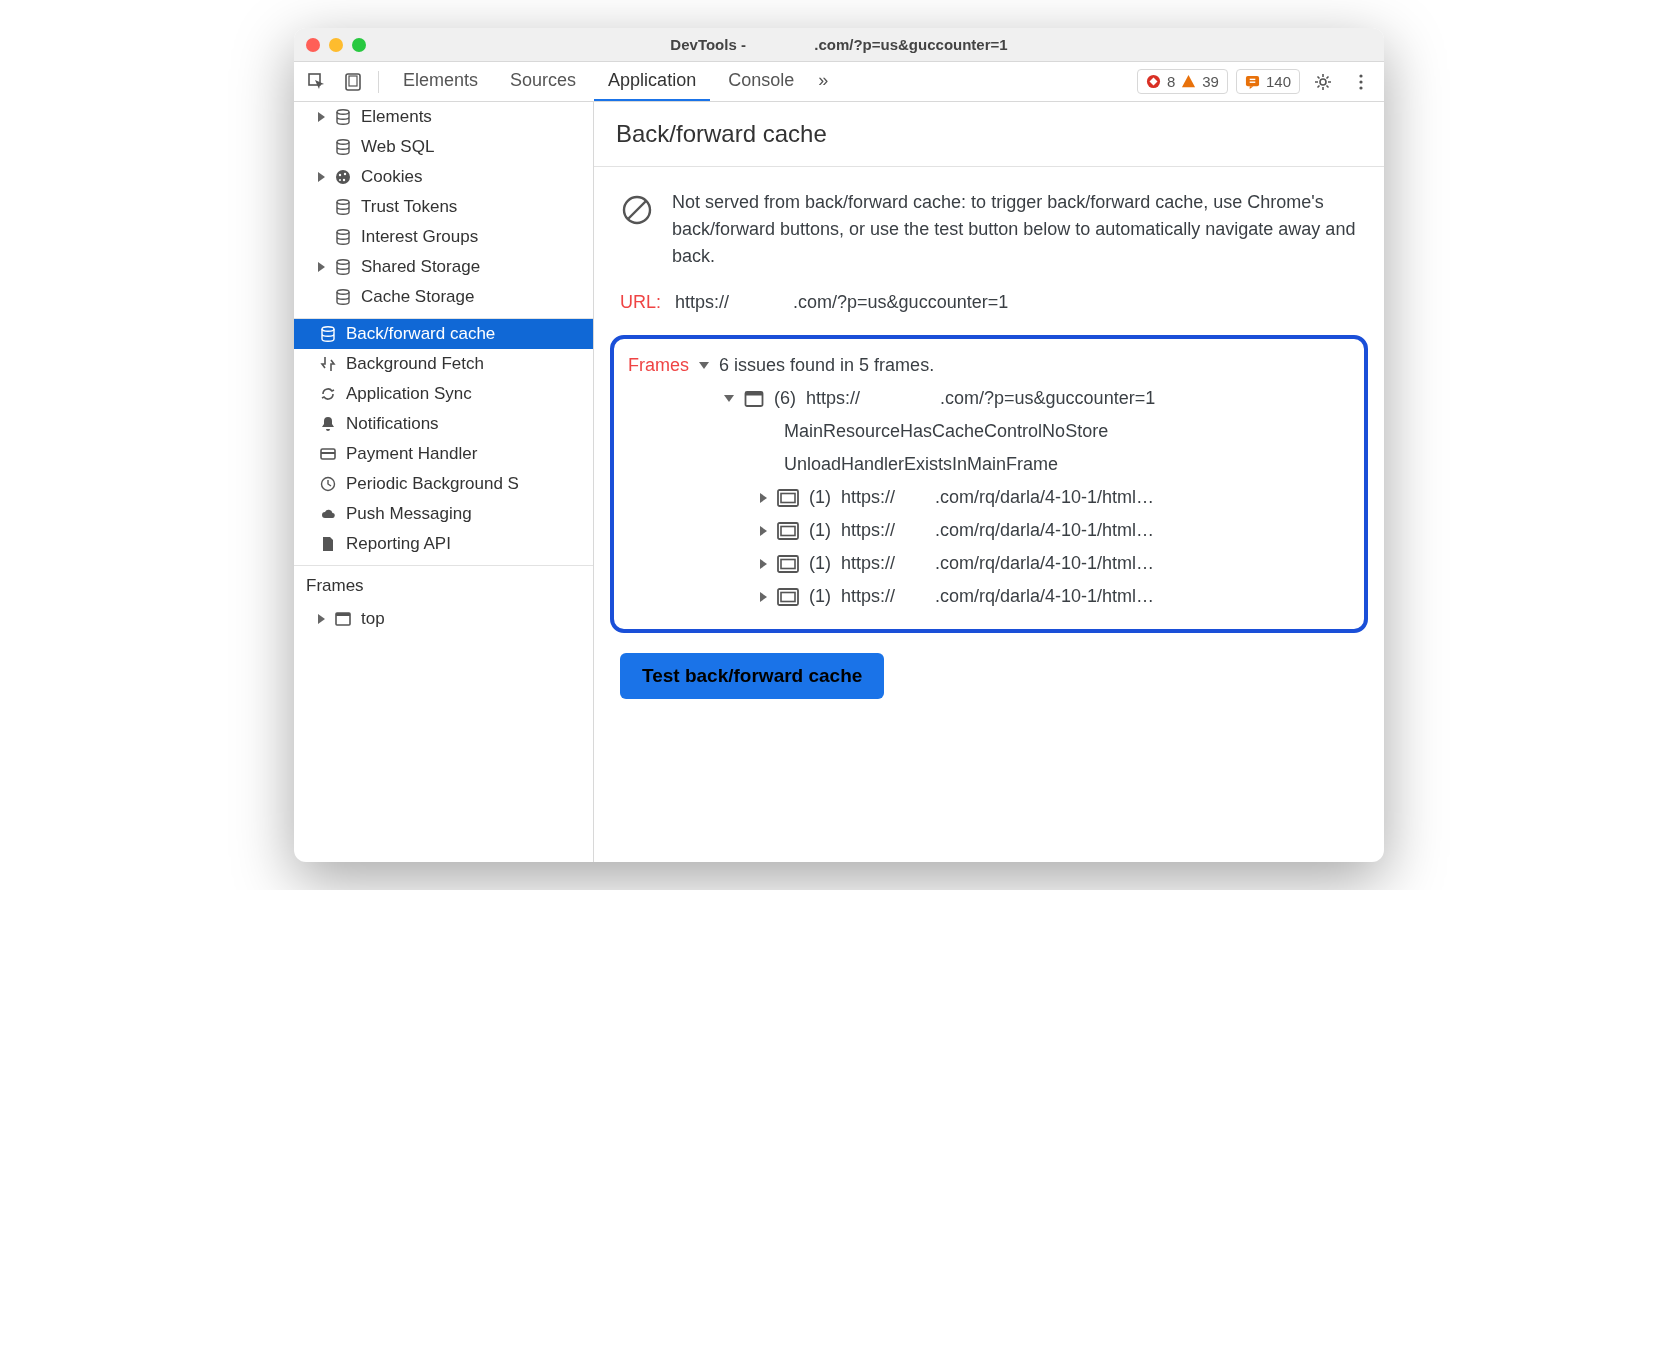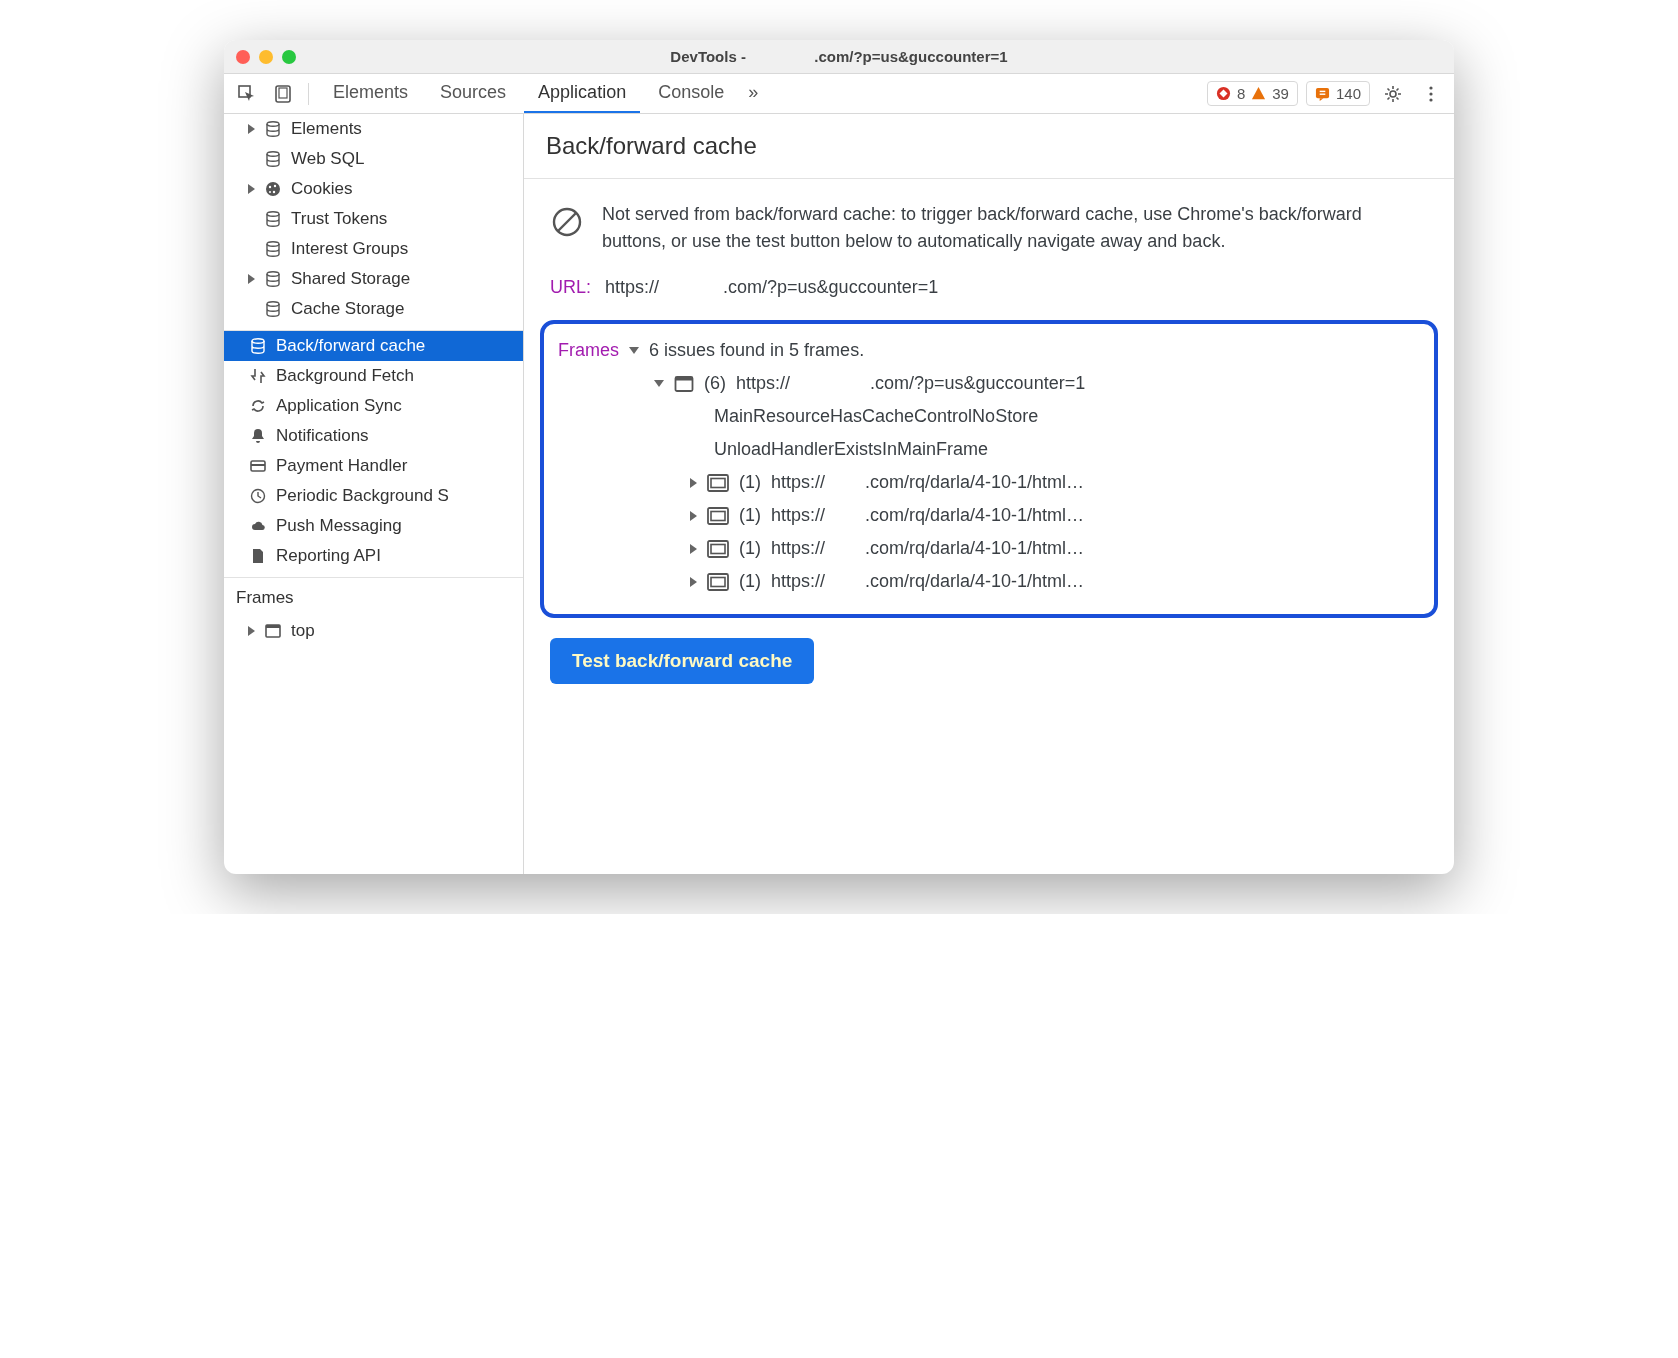"DevTools - .com/?p=us&guccounter=1" .window { margin: 40px auto -> 28px auto; width: 1230px -> 1090px }
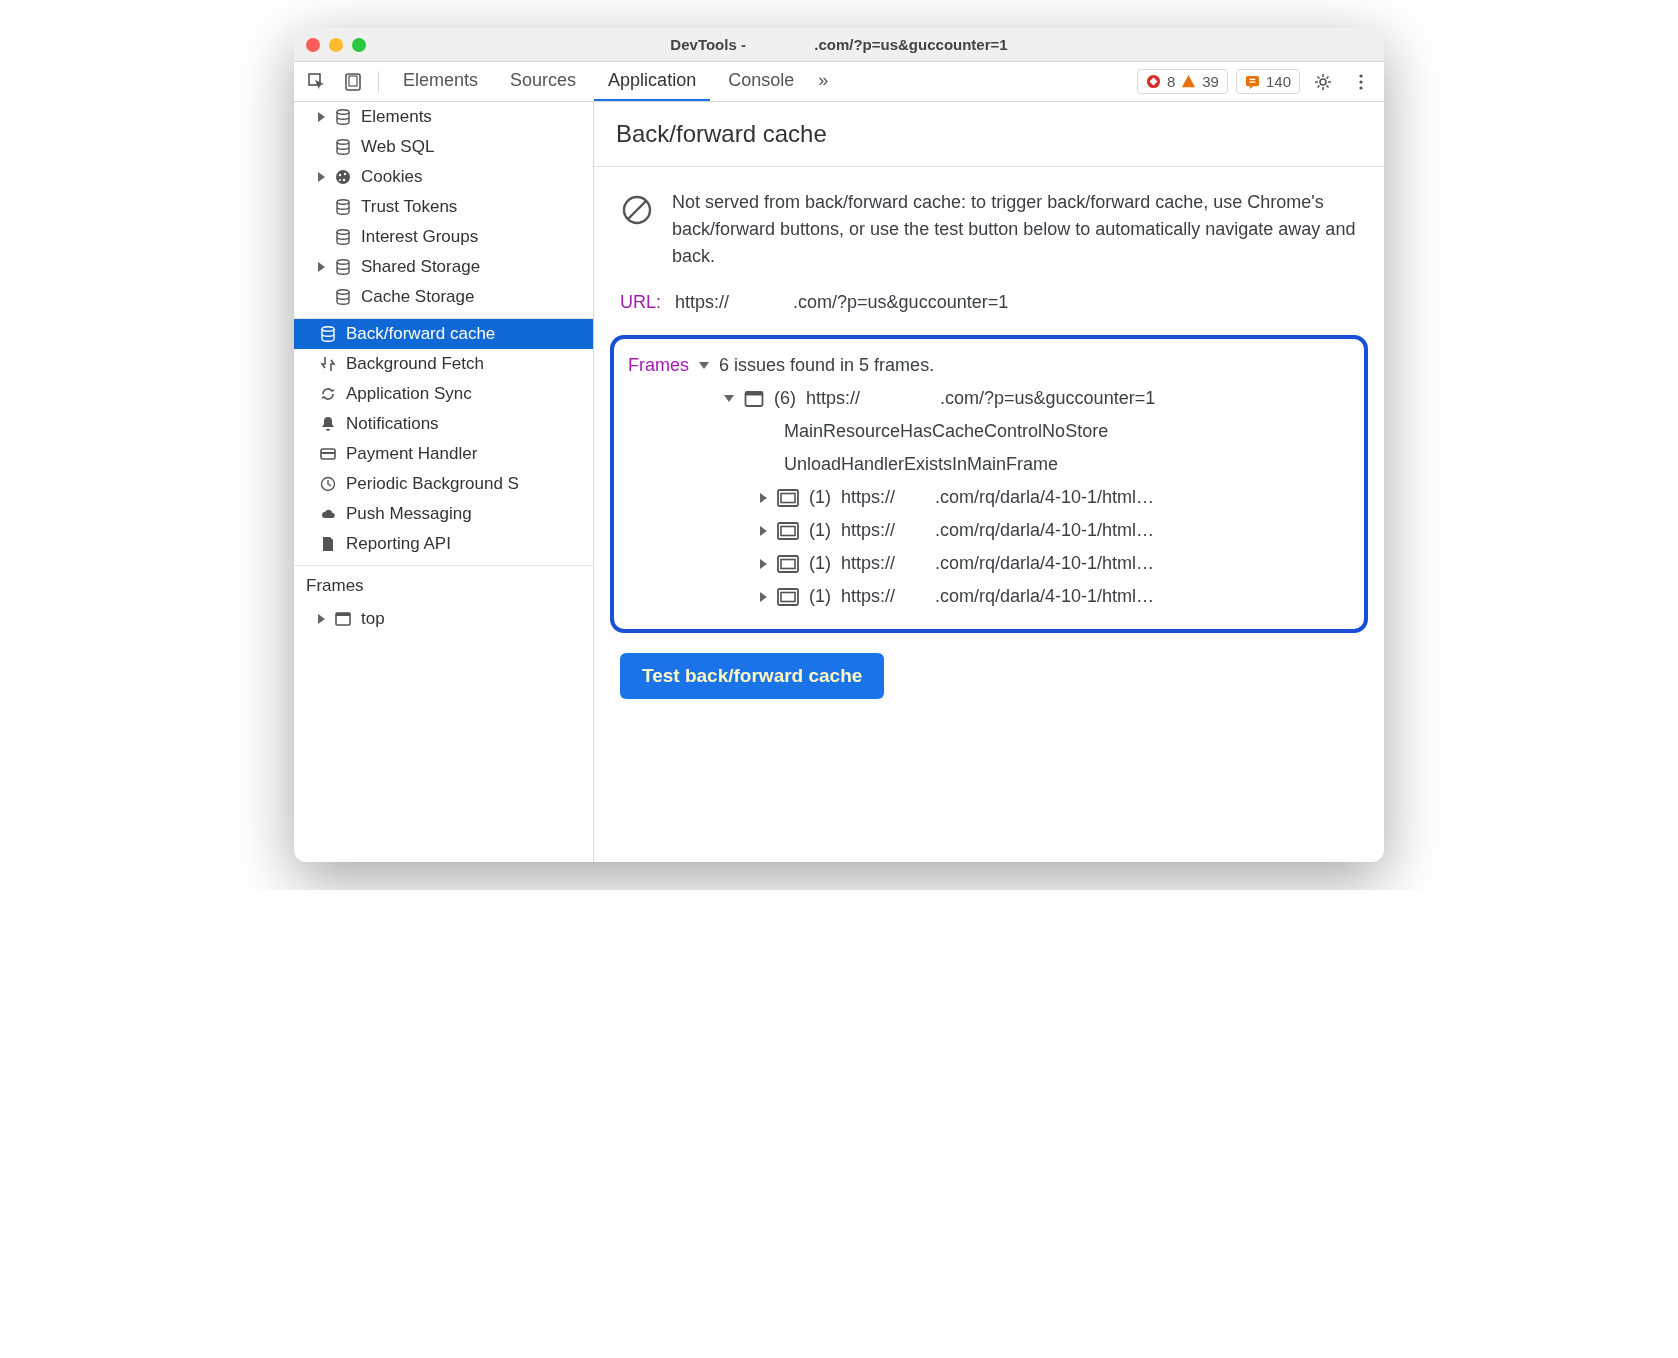"URL:" .lbl { color: #a21caf -> #ef4444 }
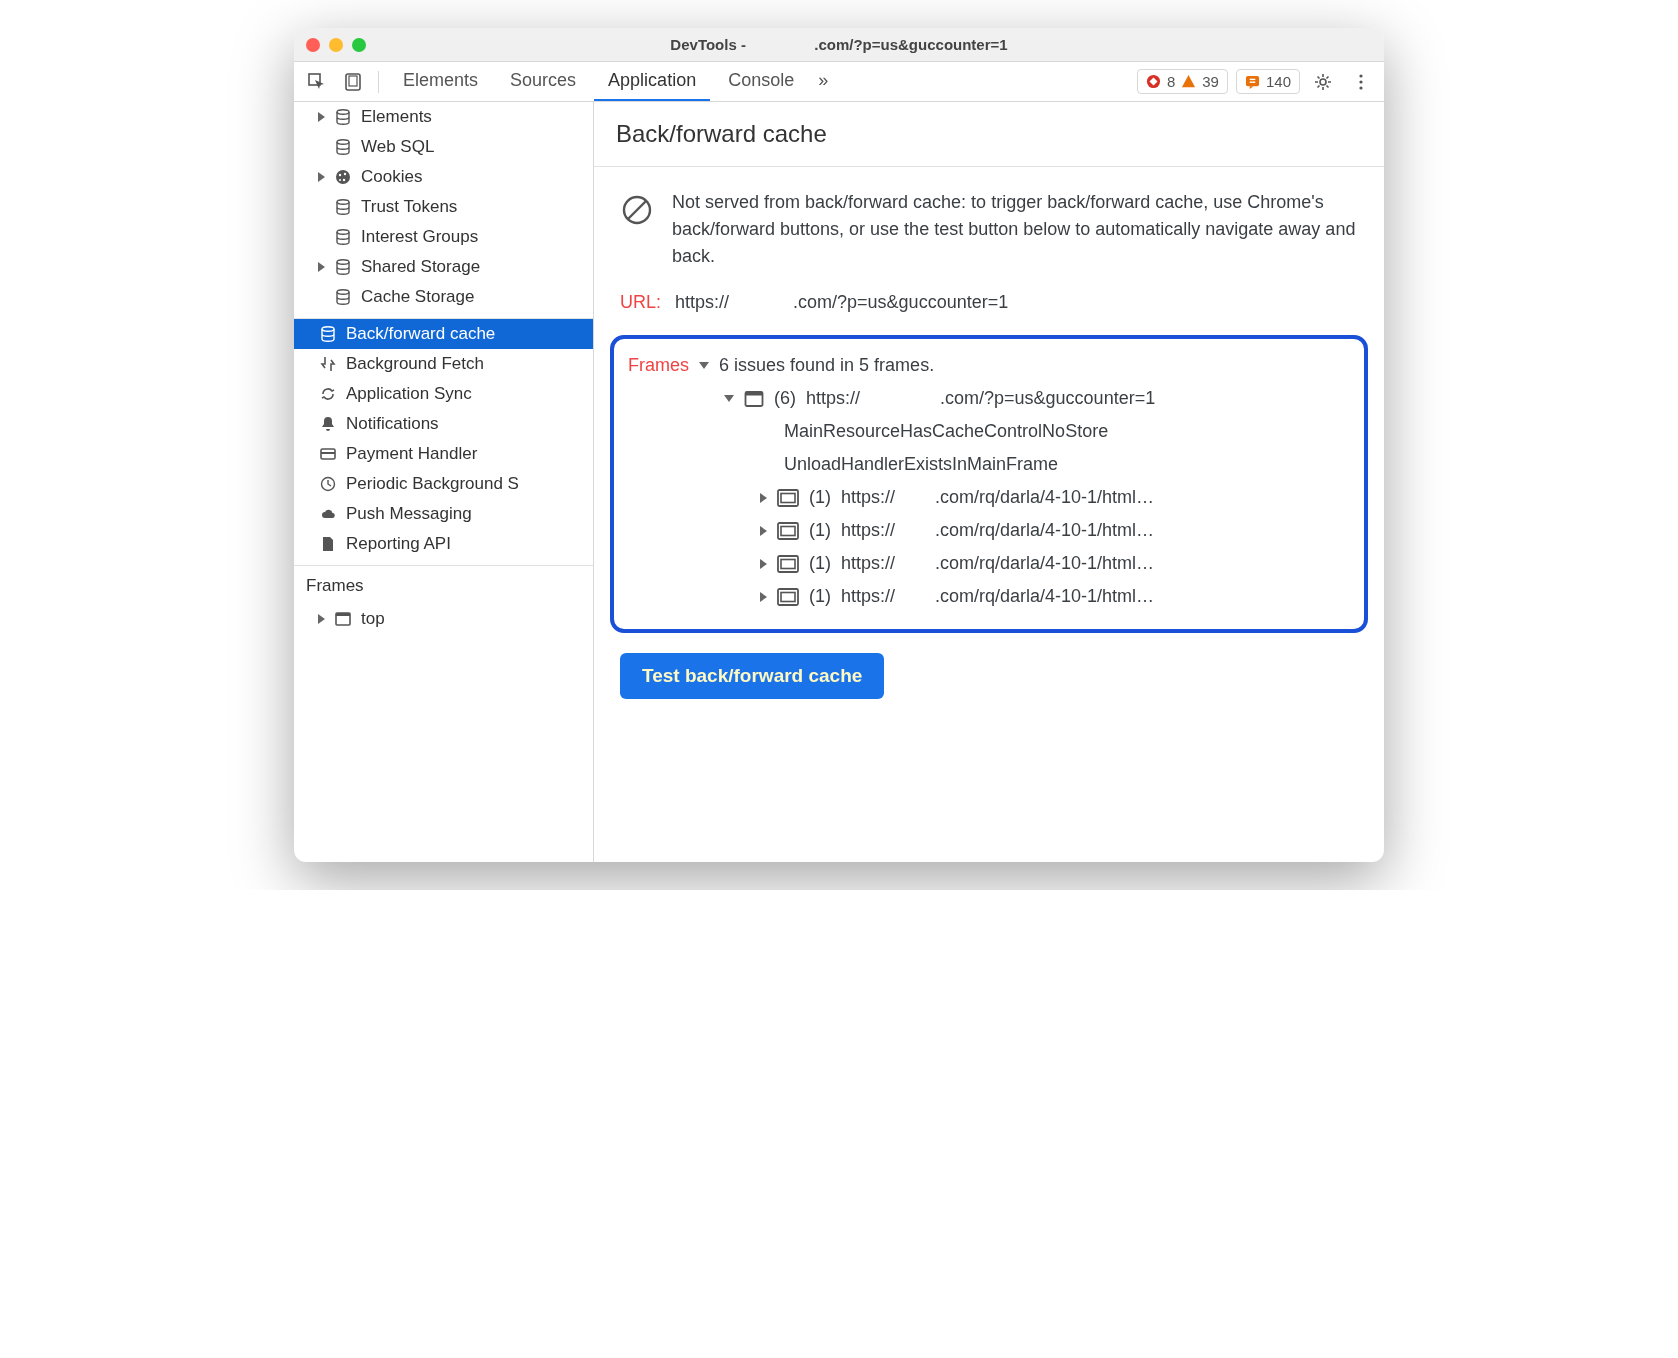"Test back/forward cache" .test-btn { color: #fef9c3 -> #000000 }
